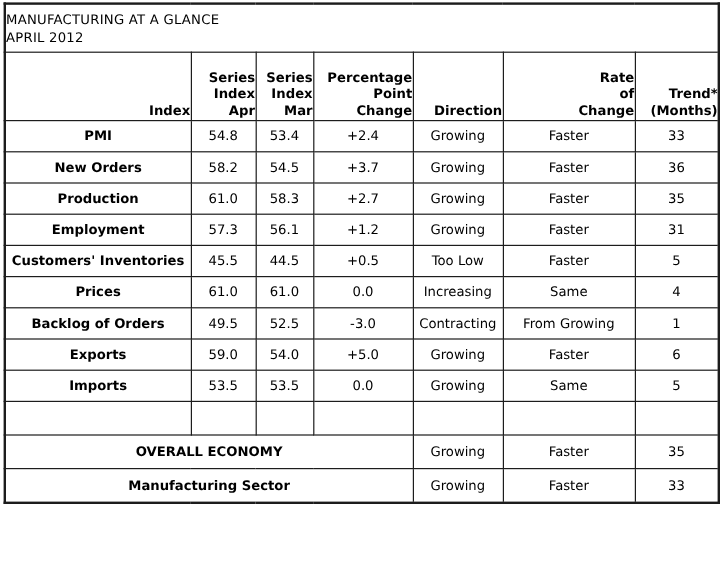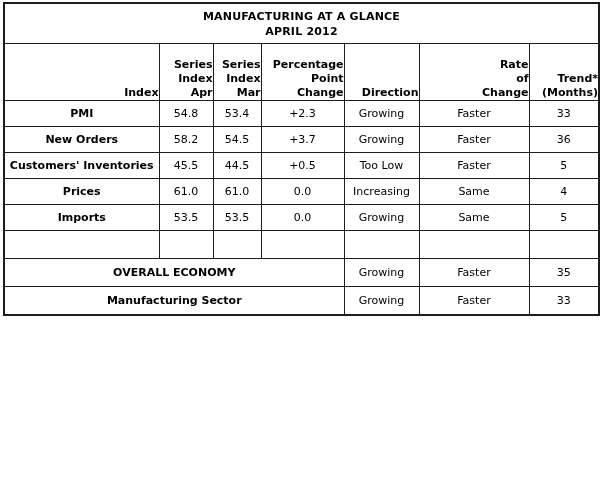"MANUFACTURING AT A GLANCE" td.title-cell { font-weight: bold -> normal; text-align: center -> left }
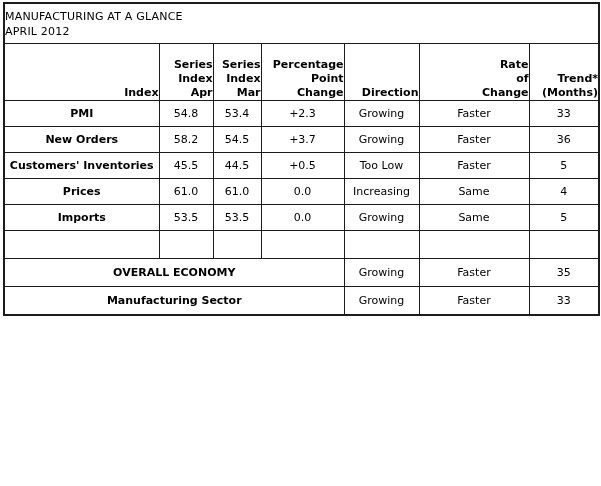"+2.3" td.value-cell { text: +2.3 -> +2.4 }
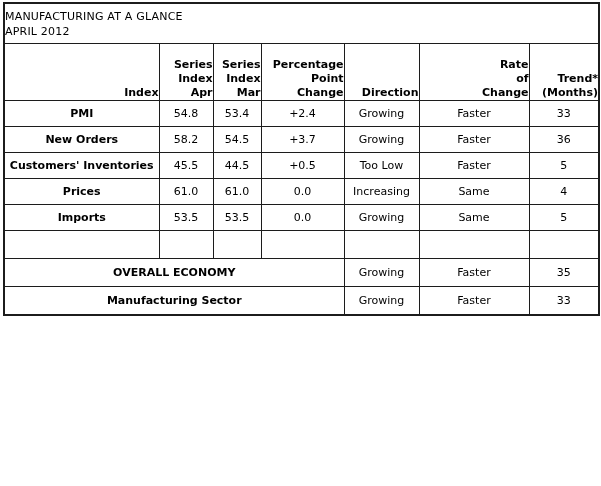"Production" tr { html: none -> <tr> <td>Production</td> <td>61.0</td> <td>58.3</td> <td>+2.7</td> <td>Growing</td> <td>Faster</td> <td>35</td> </tr> }
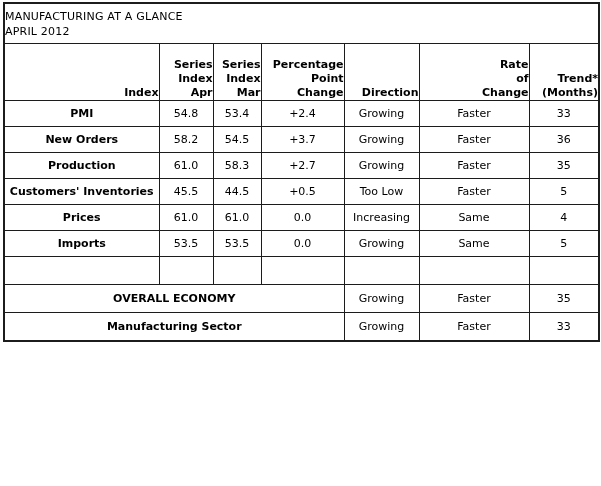"Employment" tr { html: none -> <tr> <td>Employment</td> <td>57.3</td> <td>56.1</td> <td>+1.2</td> <td>Growing</td> <td>Faster</td> <td>31</td> </tr> }
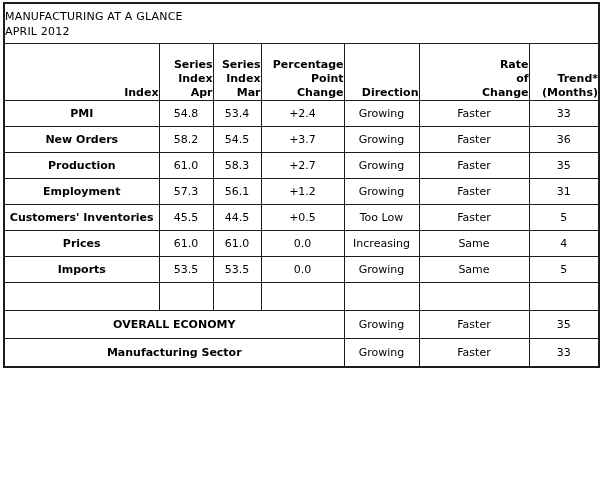"Backlog of Orders" tr { html: none -> <tr> <td>Backlog of Orders</td> <td>49.5</td> <td>52.5</td> <td>-3.0</td> <td>Contracting</td> <td>From Growing</td> <td>1</td> </tr> }
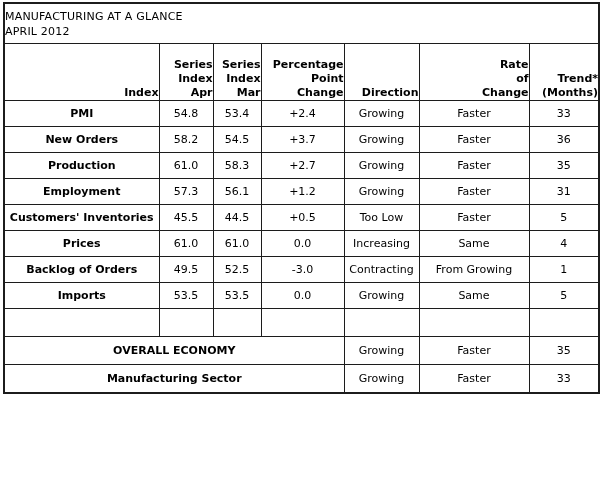"Exports" tr { html: none -> <tr> <td>Exports</td> <td>59.0</td> <td>54.0</td> <td>+5.0</td> <td>Growing</td> <td>Faster</td> <td>6</td> </tr> }
